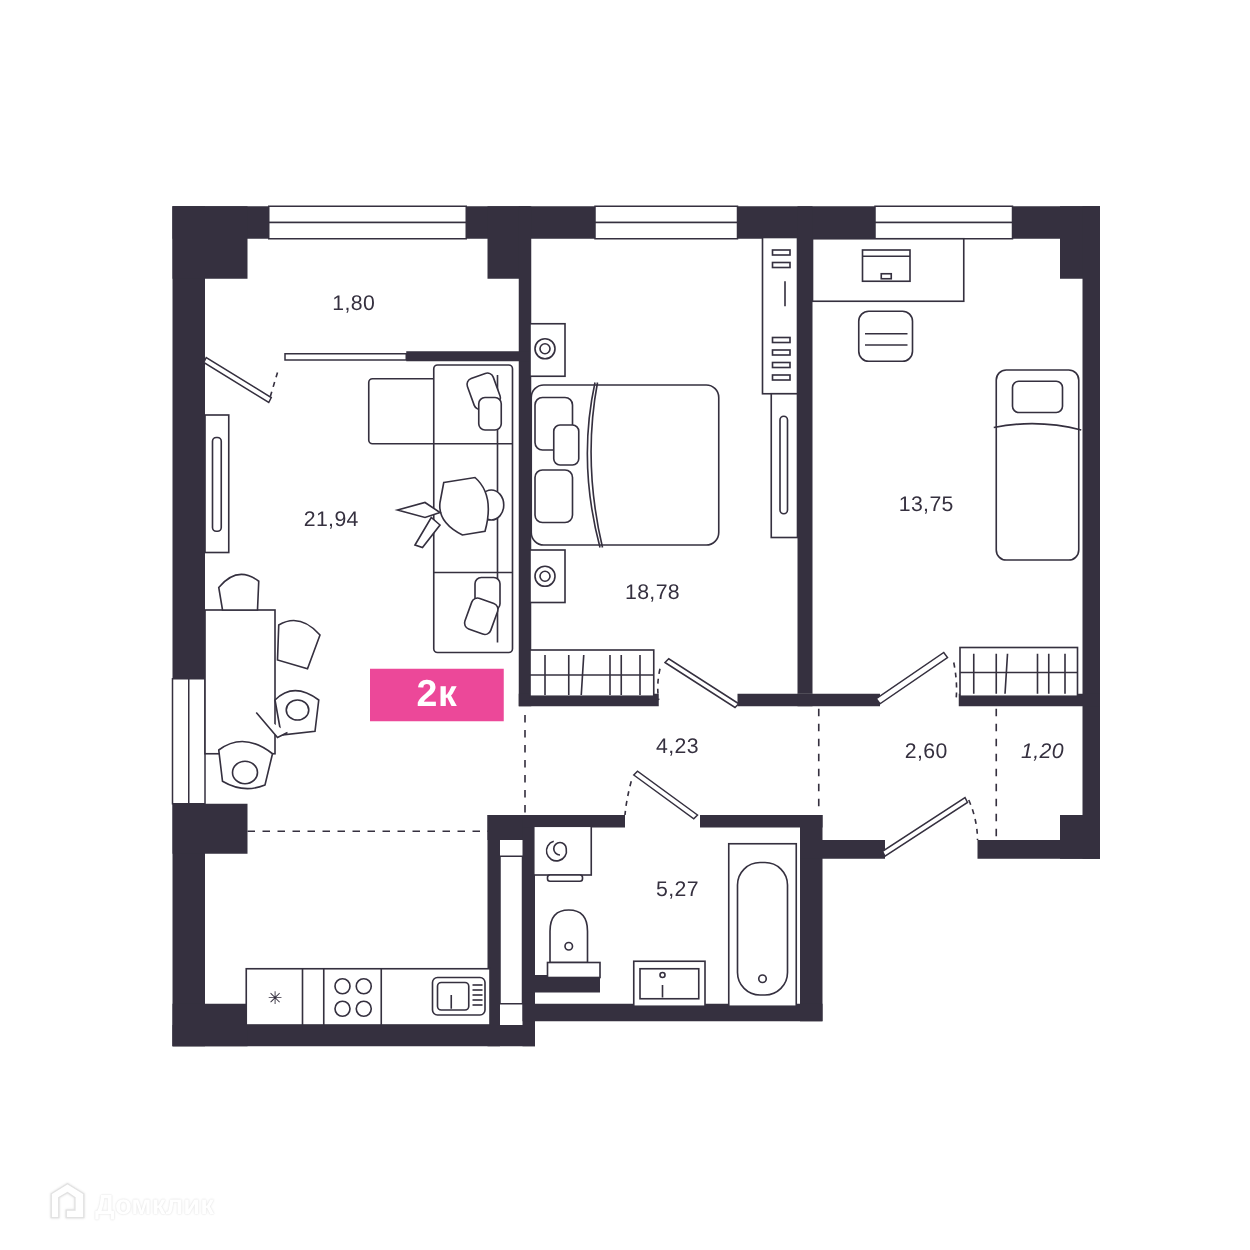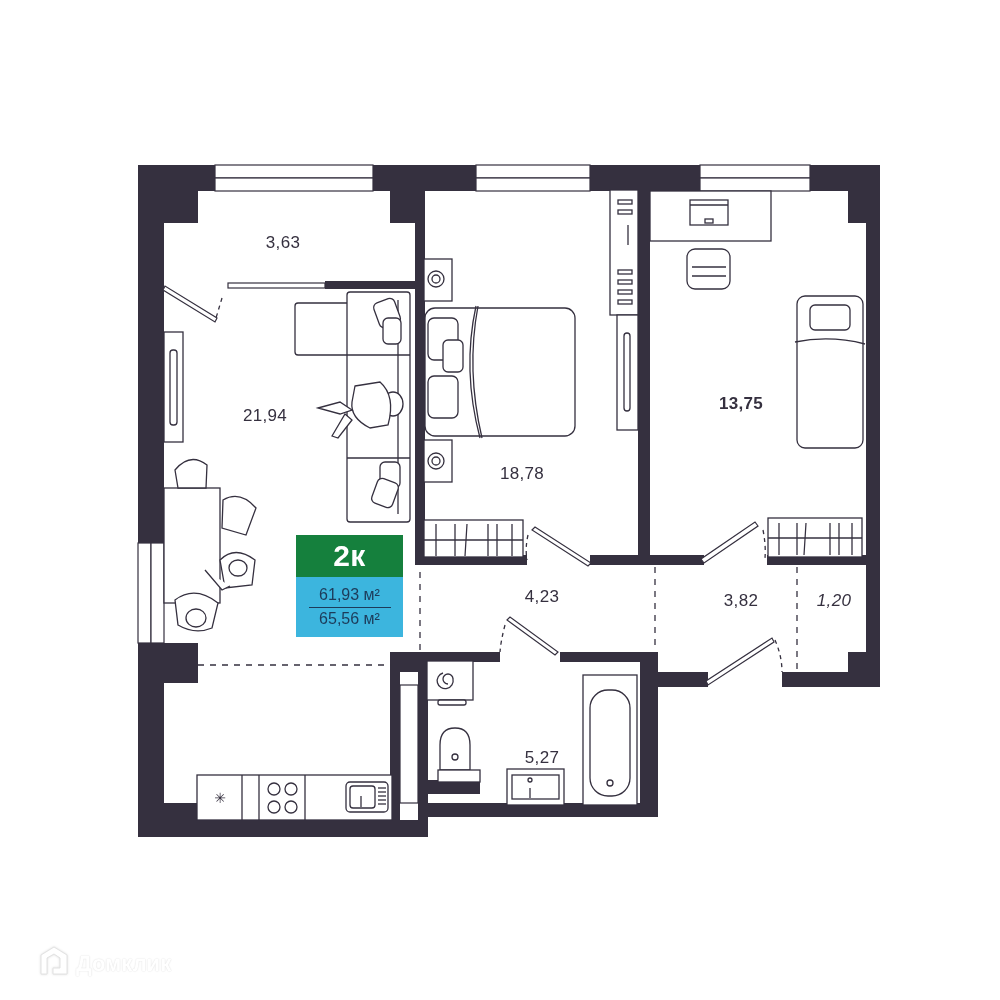"3,63" div.area { text: 3,63 -> 1,80 }
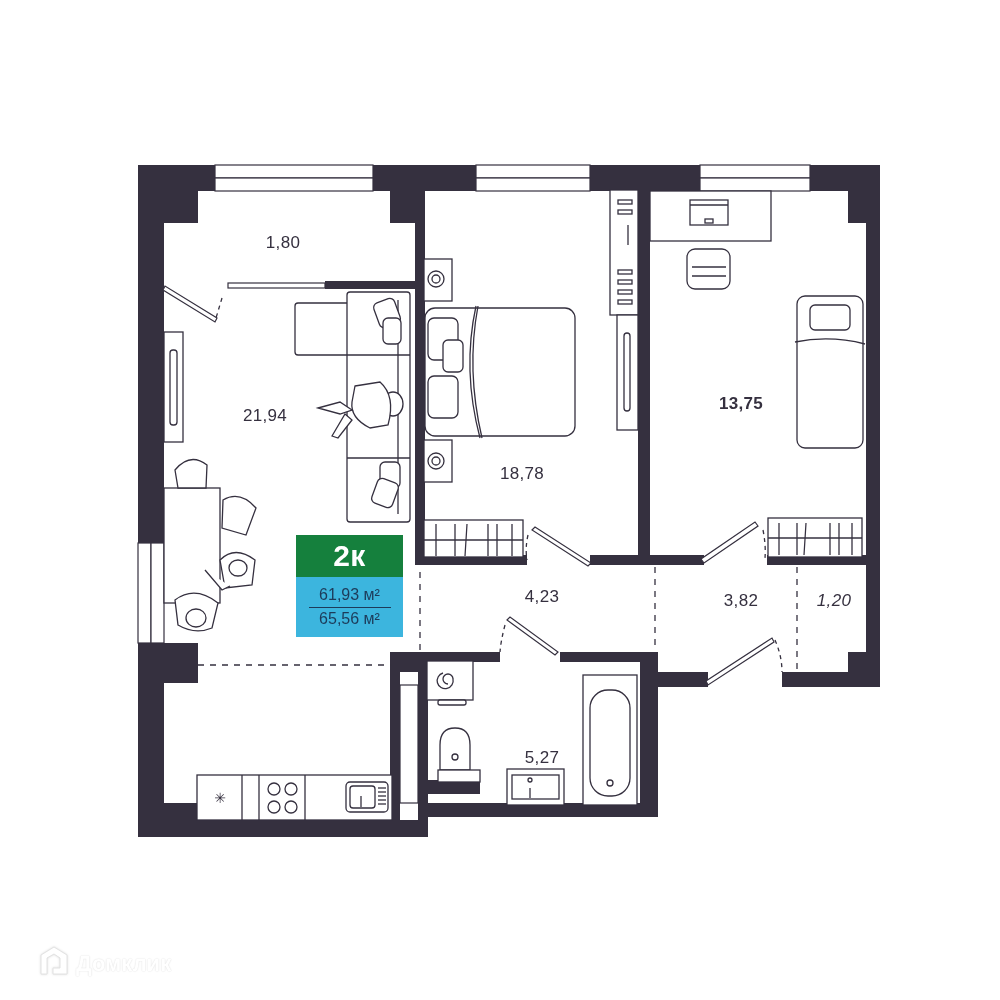"13,75" div.area { font-weight: bold -> none }
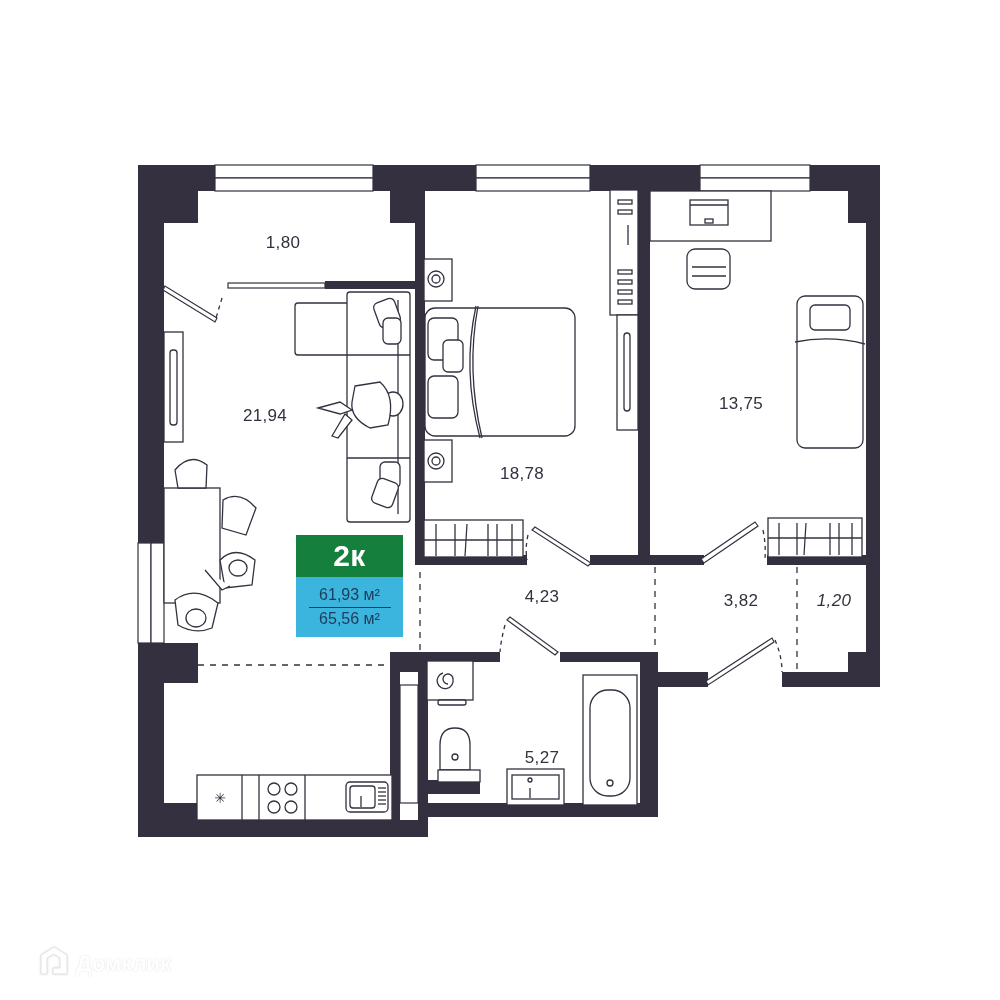"2к" .badge-top { background: #15803d -> #ec4899 }
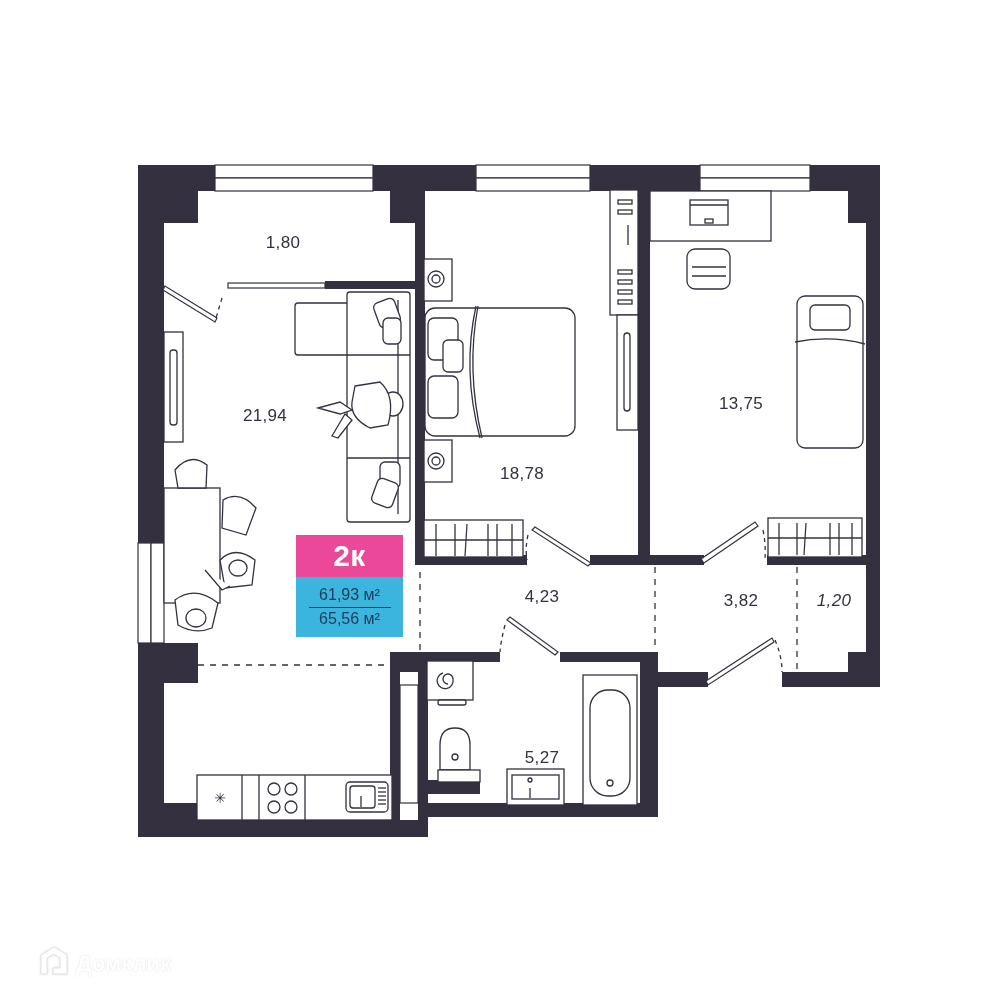"61,93 м²" div.badge-bot { html: <div> <span>61,93 м²</span> <div></div> <span>65,56 м²</span> </div> -> none }
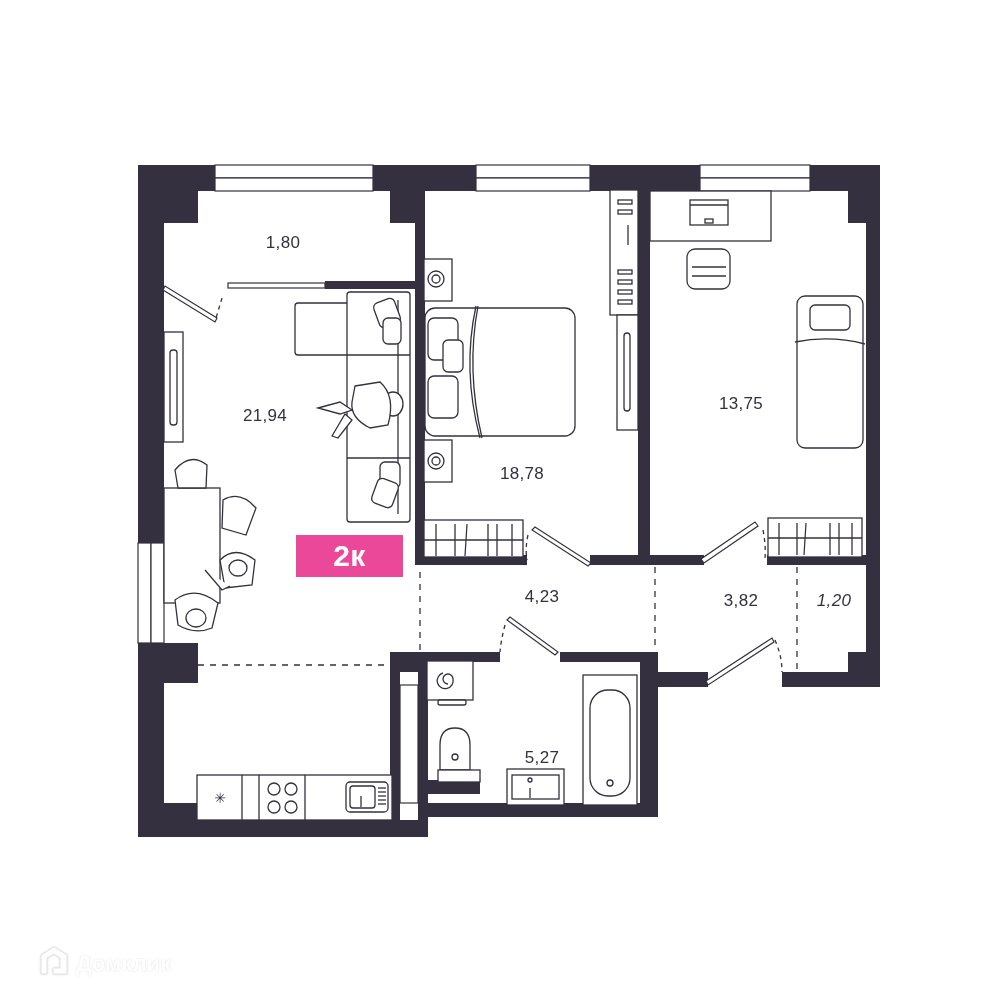"3,82" div.area { text: 3,82 -> 2,60 }
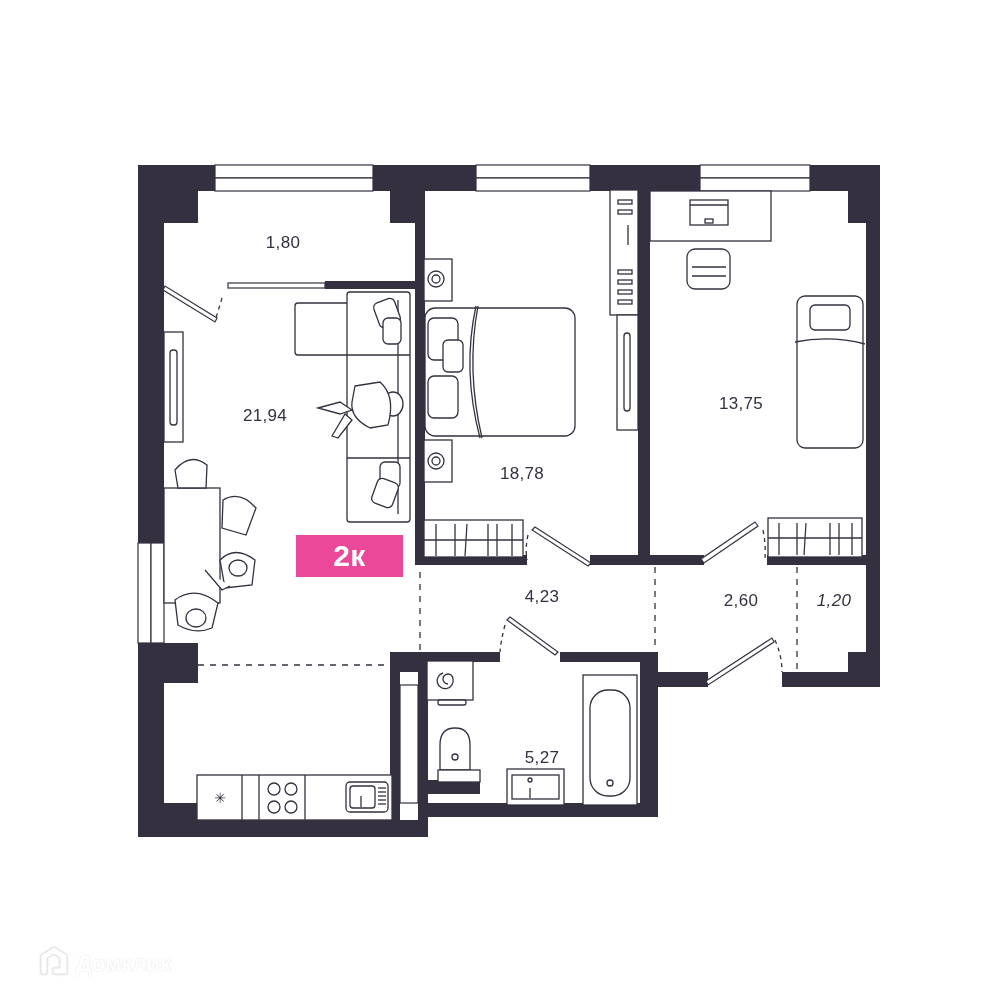"5,27" div.area { margin-top: 46px -> none }
